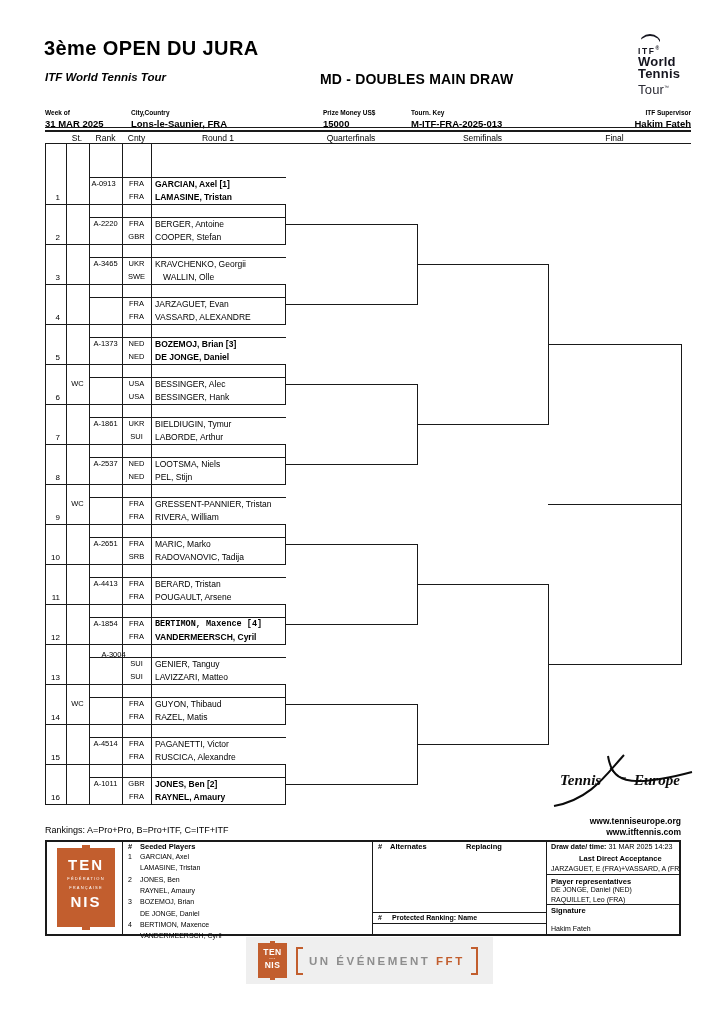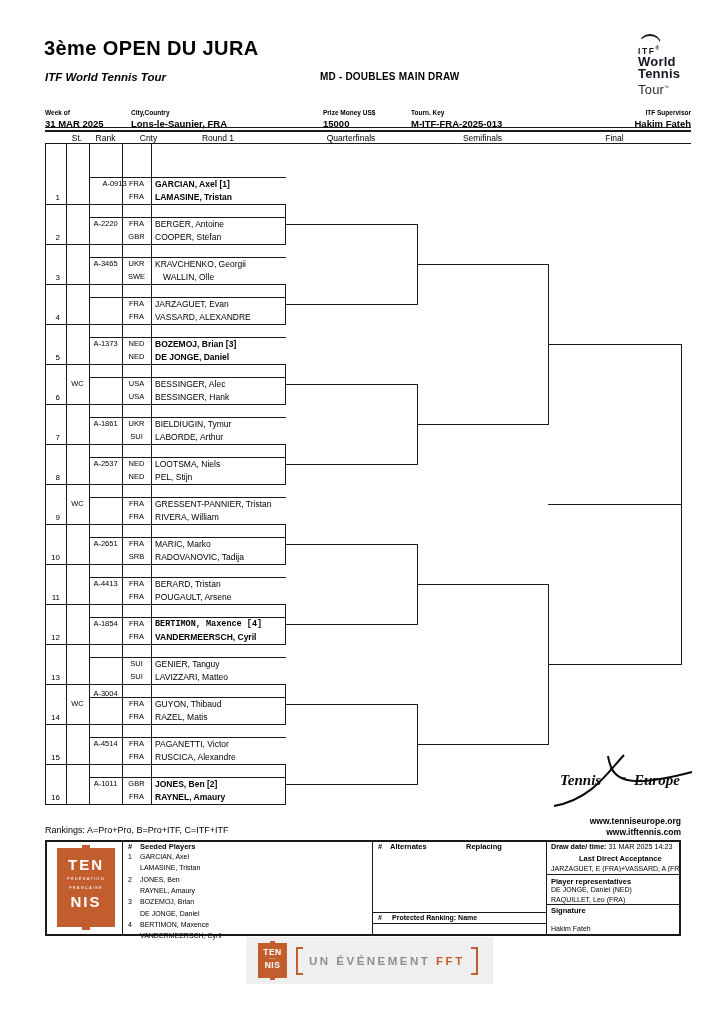"MD - DOUBLES MAIN DRAW" #mdtitle { font-size: 10px -> 14px }
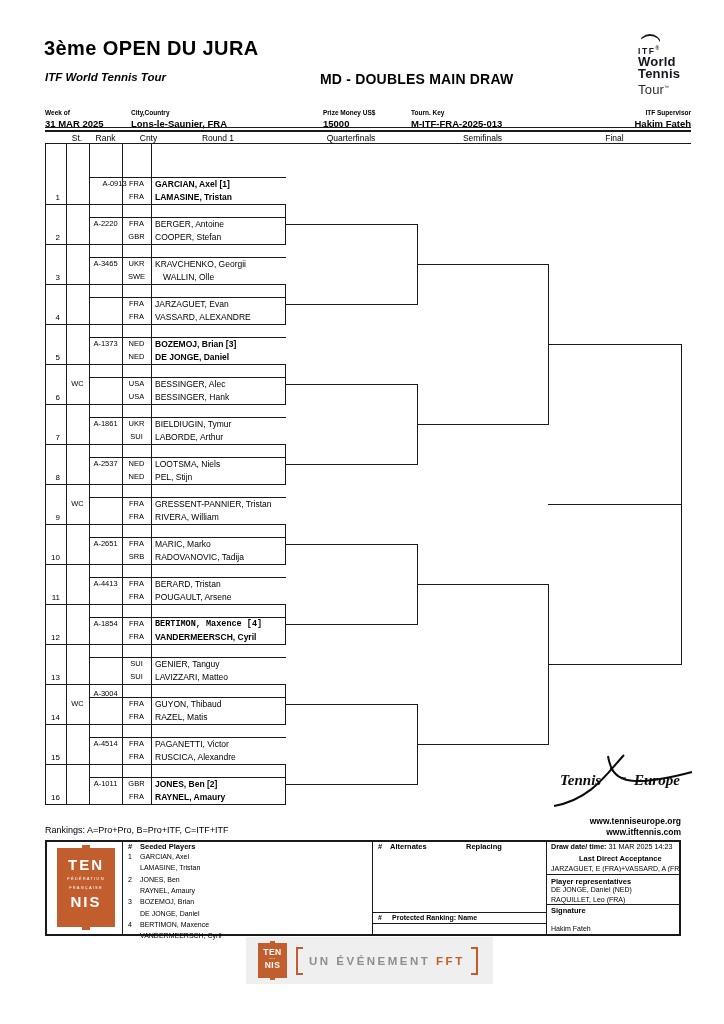"Cnty" div.colhead { margin-left: 12px -> none }
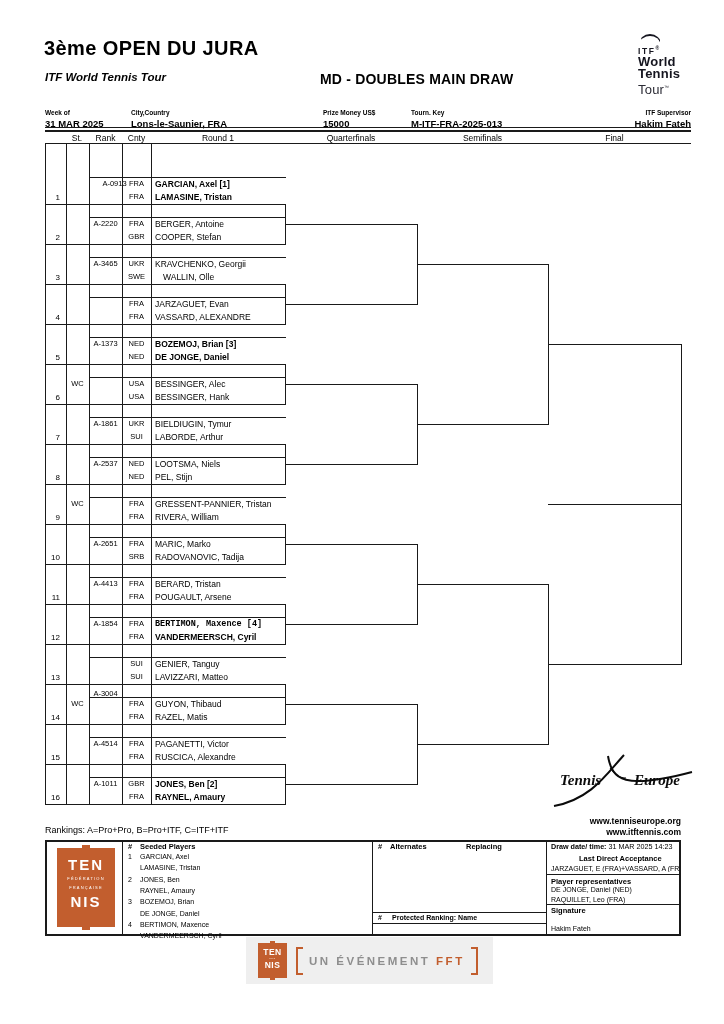"A-0913" div.entry-rank { left: 98px -> 87px }
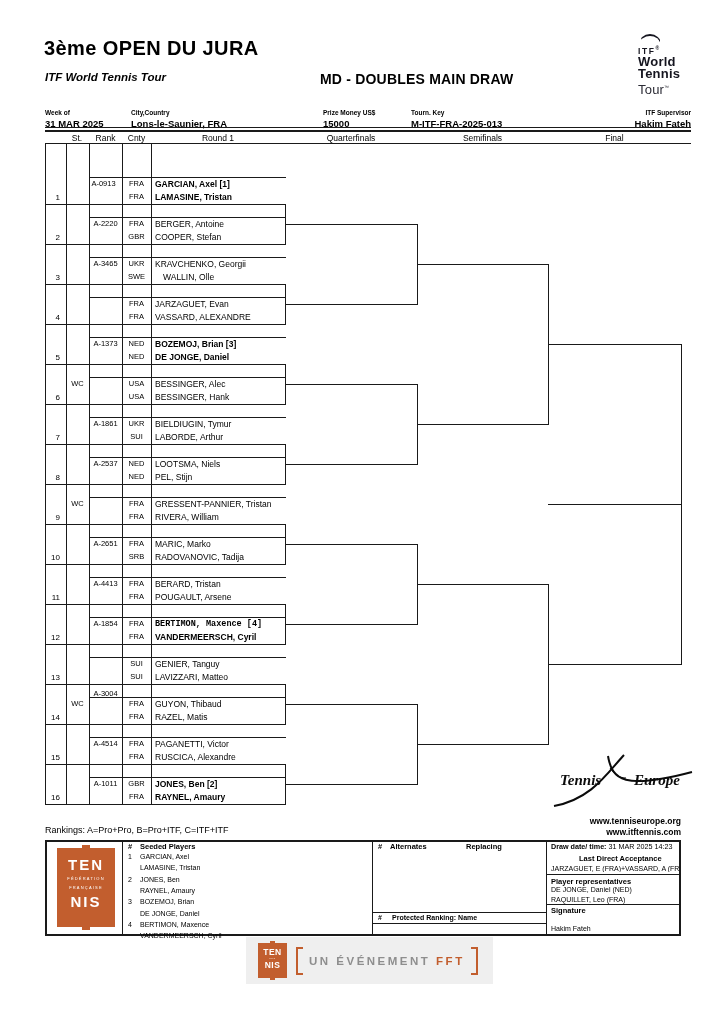"A-3004" div.entry-rank { padding-left: none -> 8px; top: 689px -> 650px }
